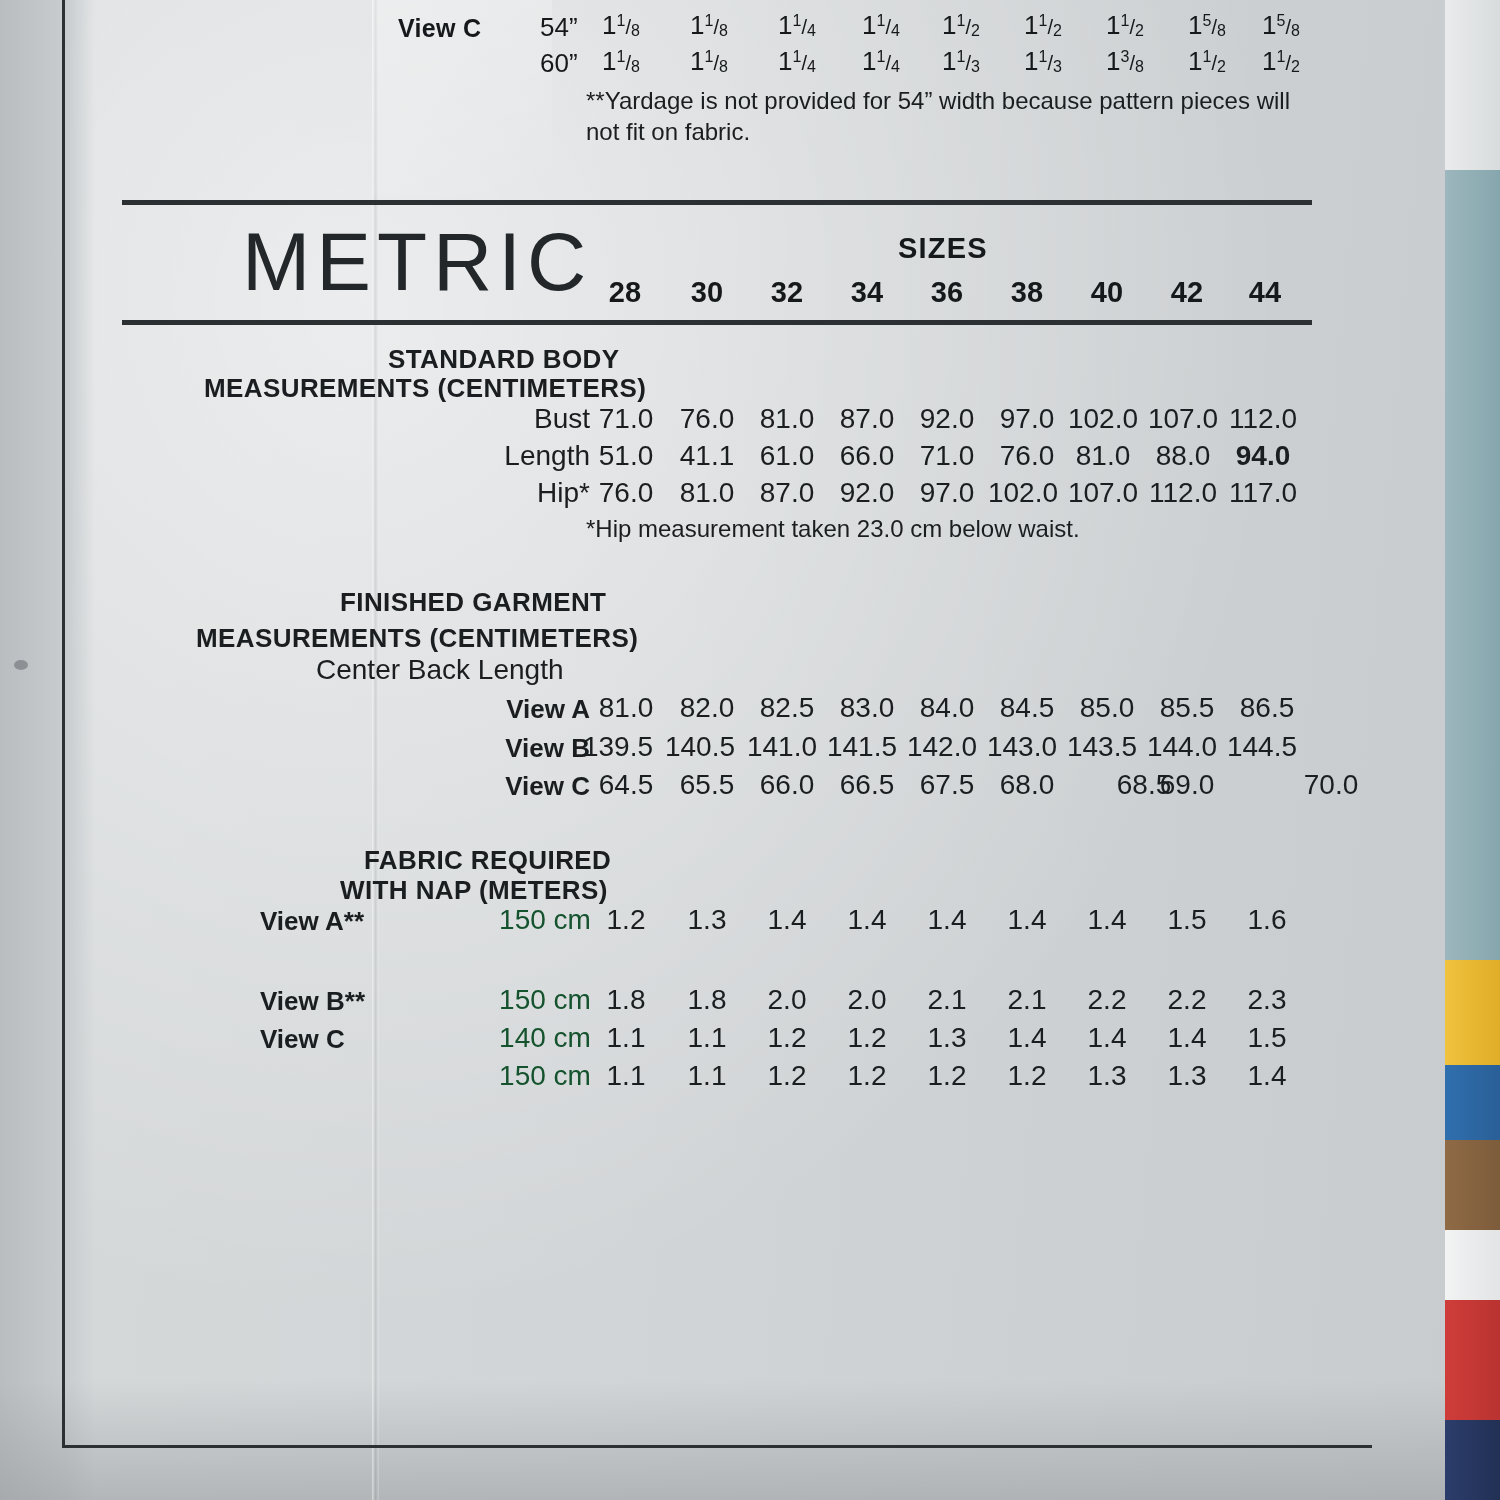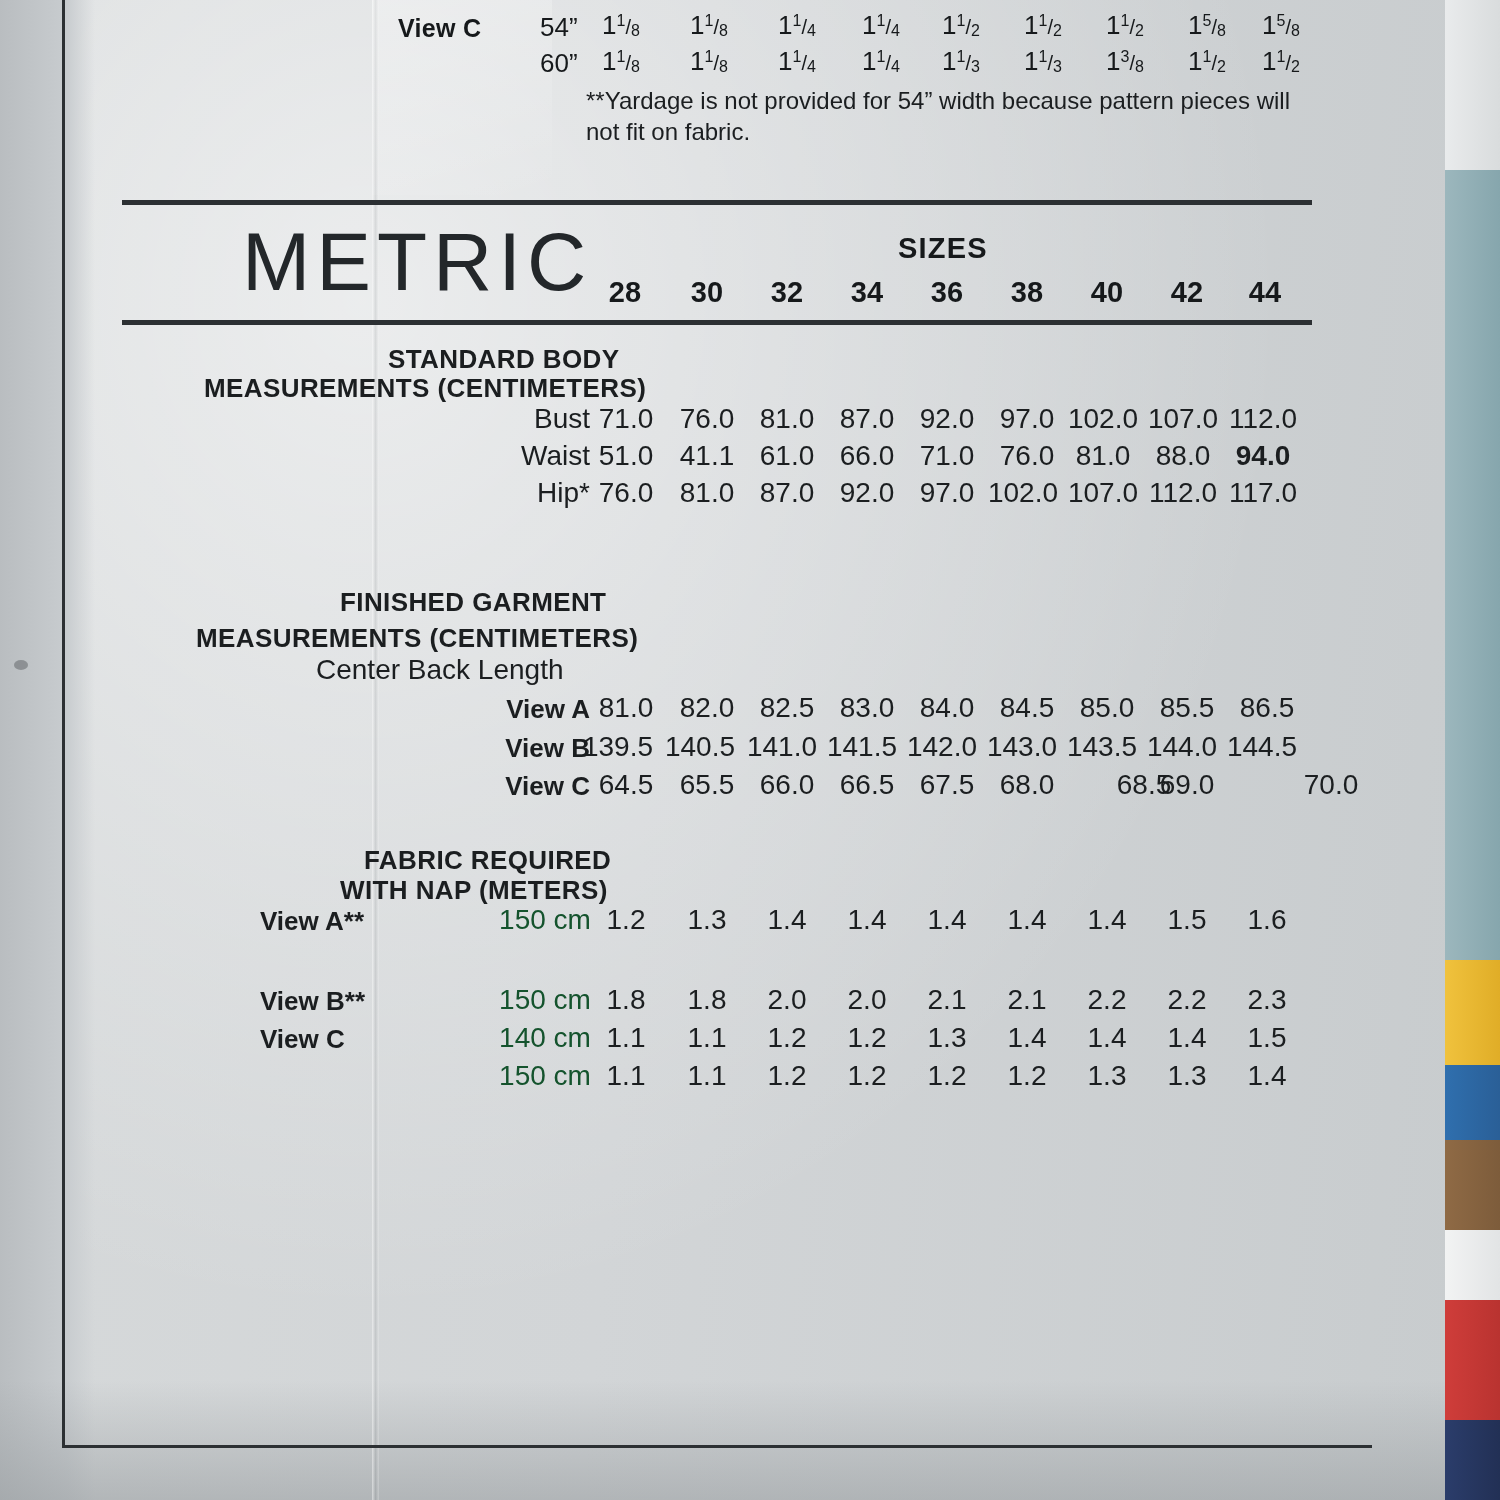"Waist" div.row-label { text: Waist -> Length }
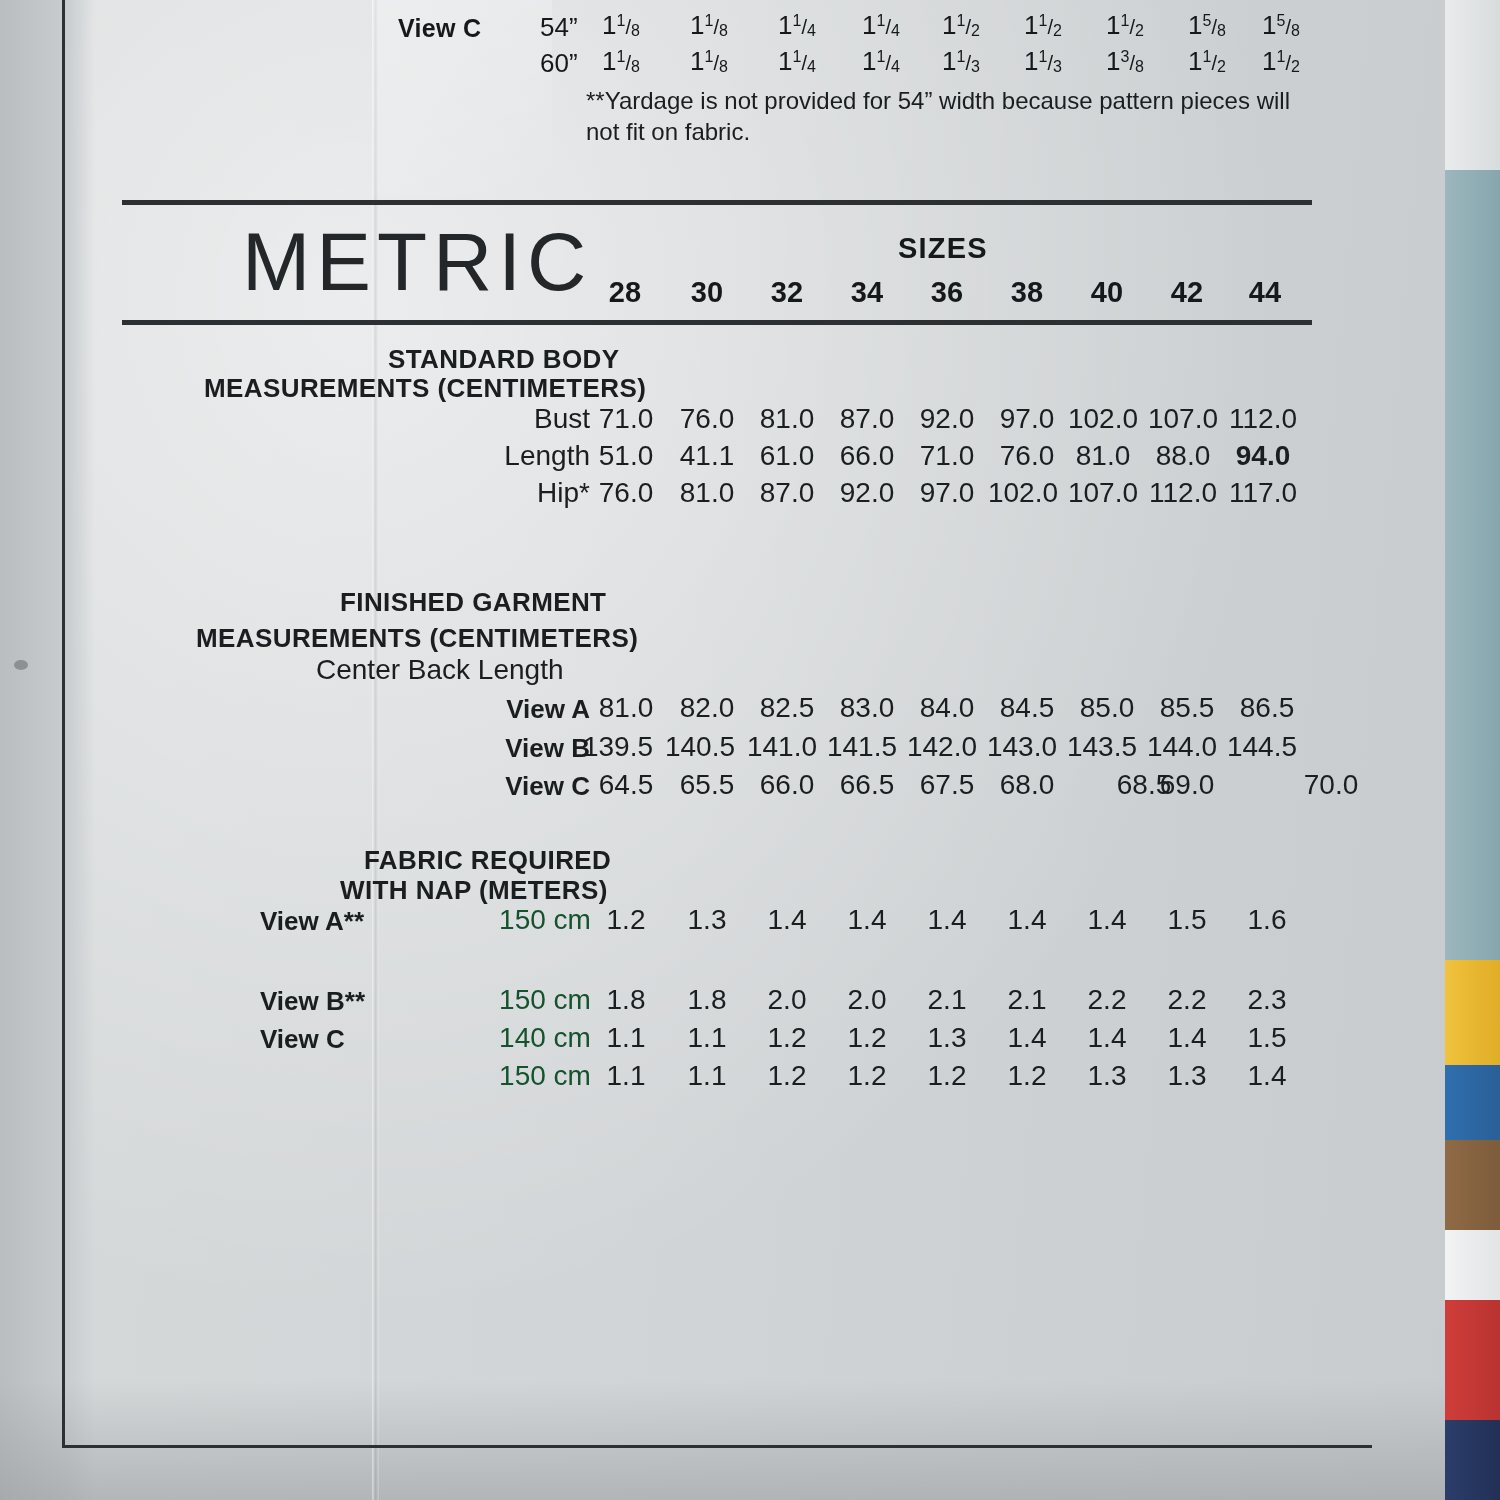"*Hip measurement taken 23.0 cm" div.note { html: none -> <div>*Hip measurement taken 23.0 cm below waist.</div> }
